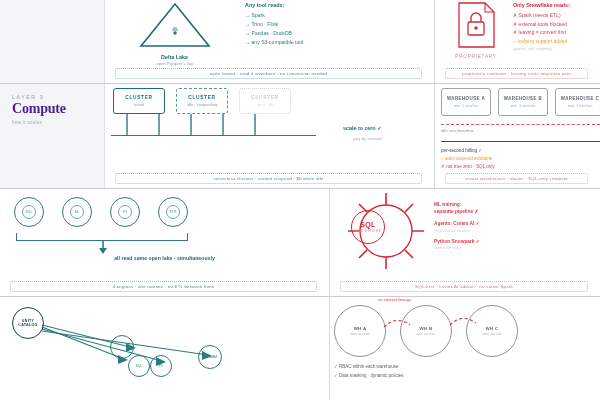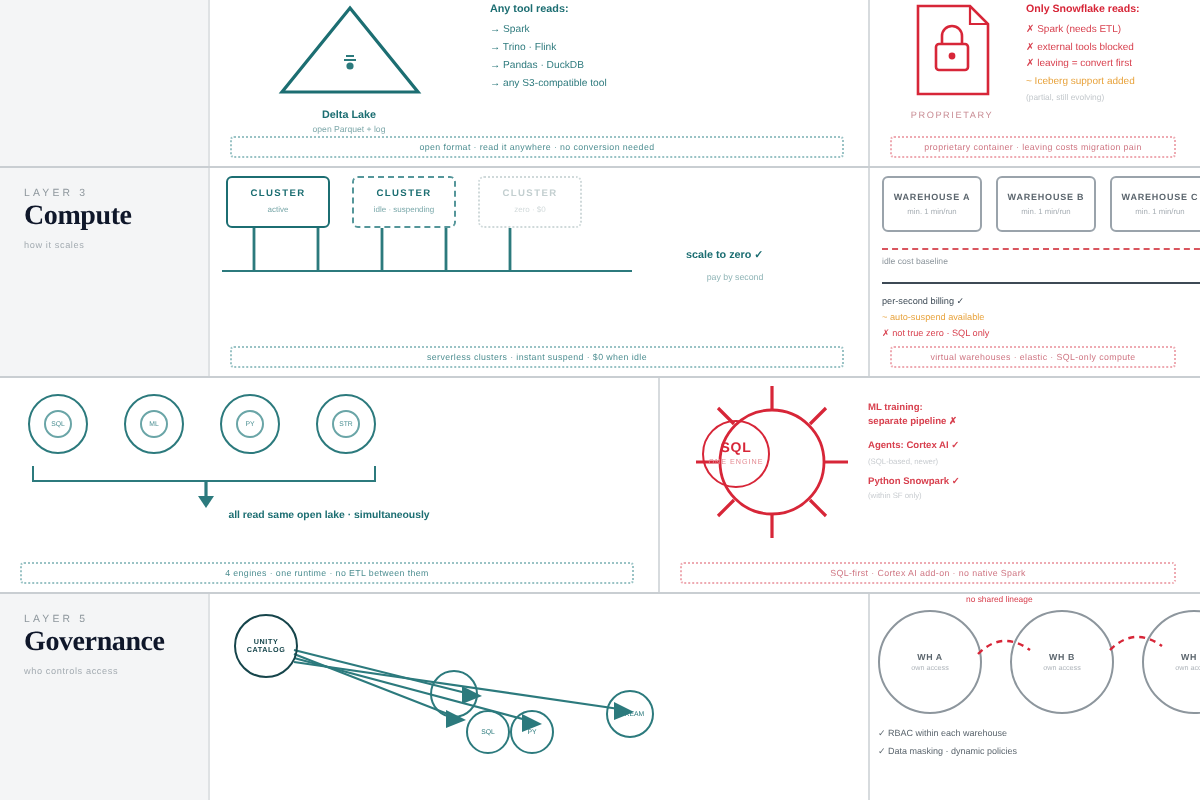"Compute" .layer-title { color: #0f172a -> #4c1d95 }
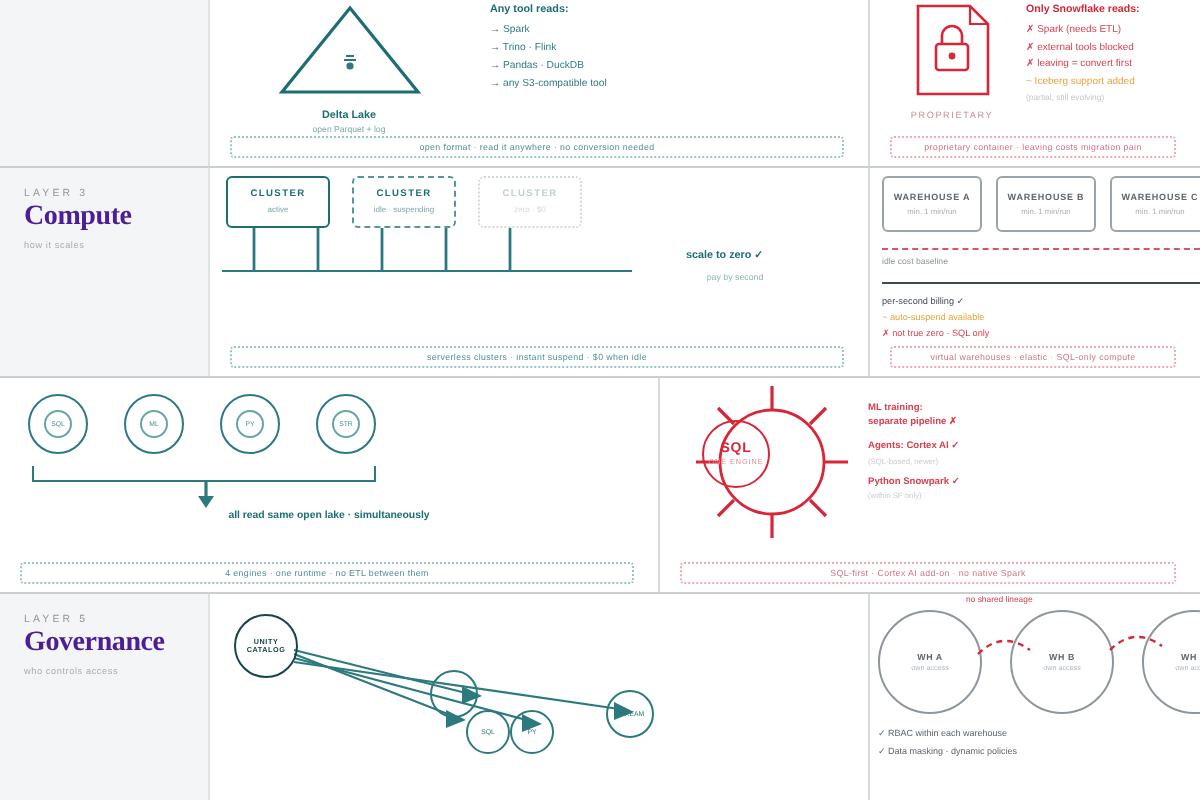"Governance" div.gutter { html: <div> <div>LAYER 5</div> <div>Governance</div> <div>who controls access</div> </div> -> none }
